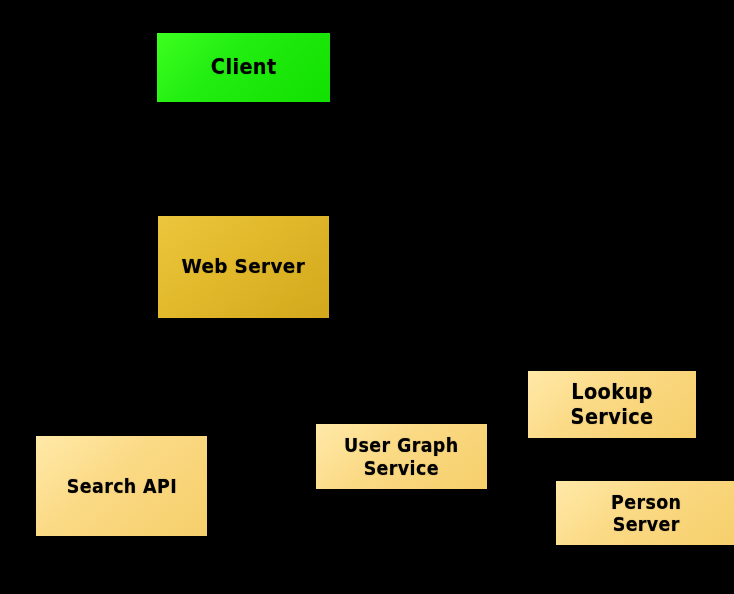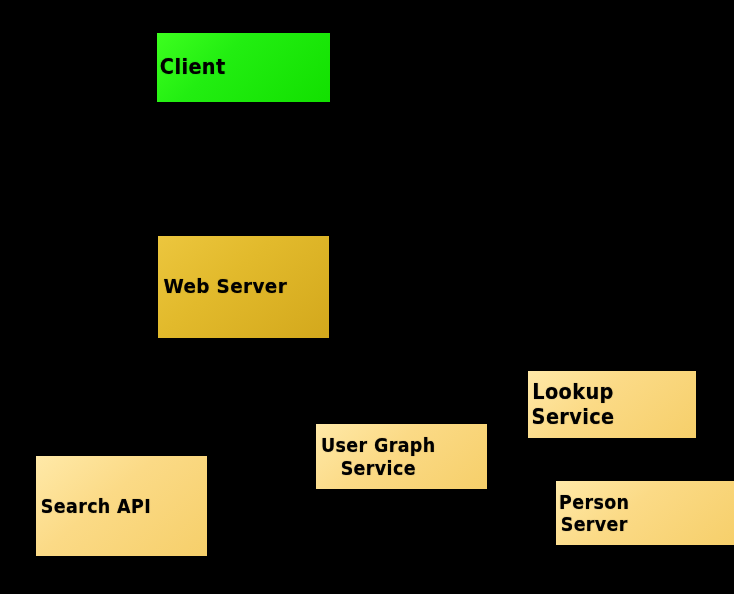"Client" .node { justify-content: flex-start -> center }
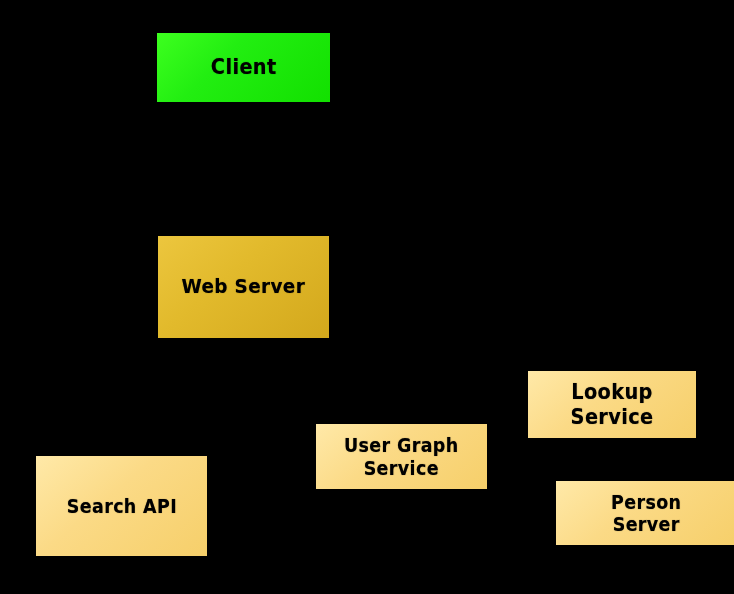"Web Server" .node.web-server { margin-top: 20px -> none }
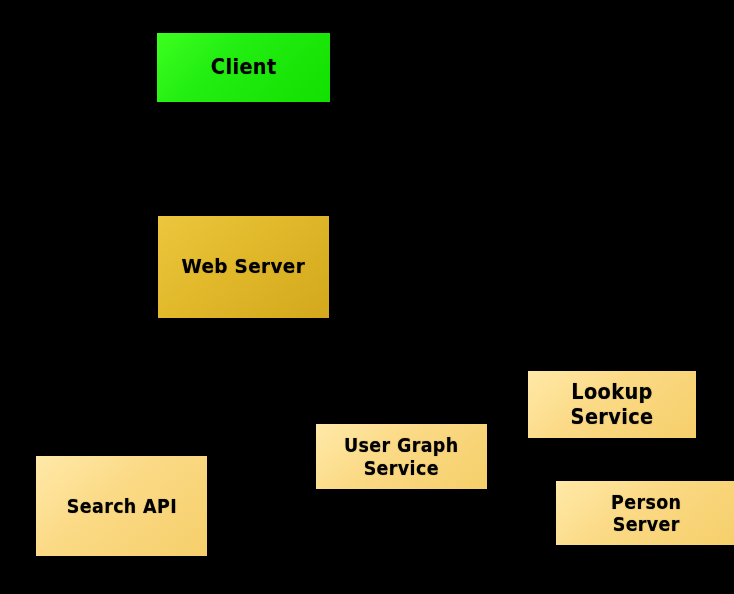"Search API" .node.search-api { top: 456px -> 436px }
